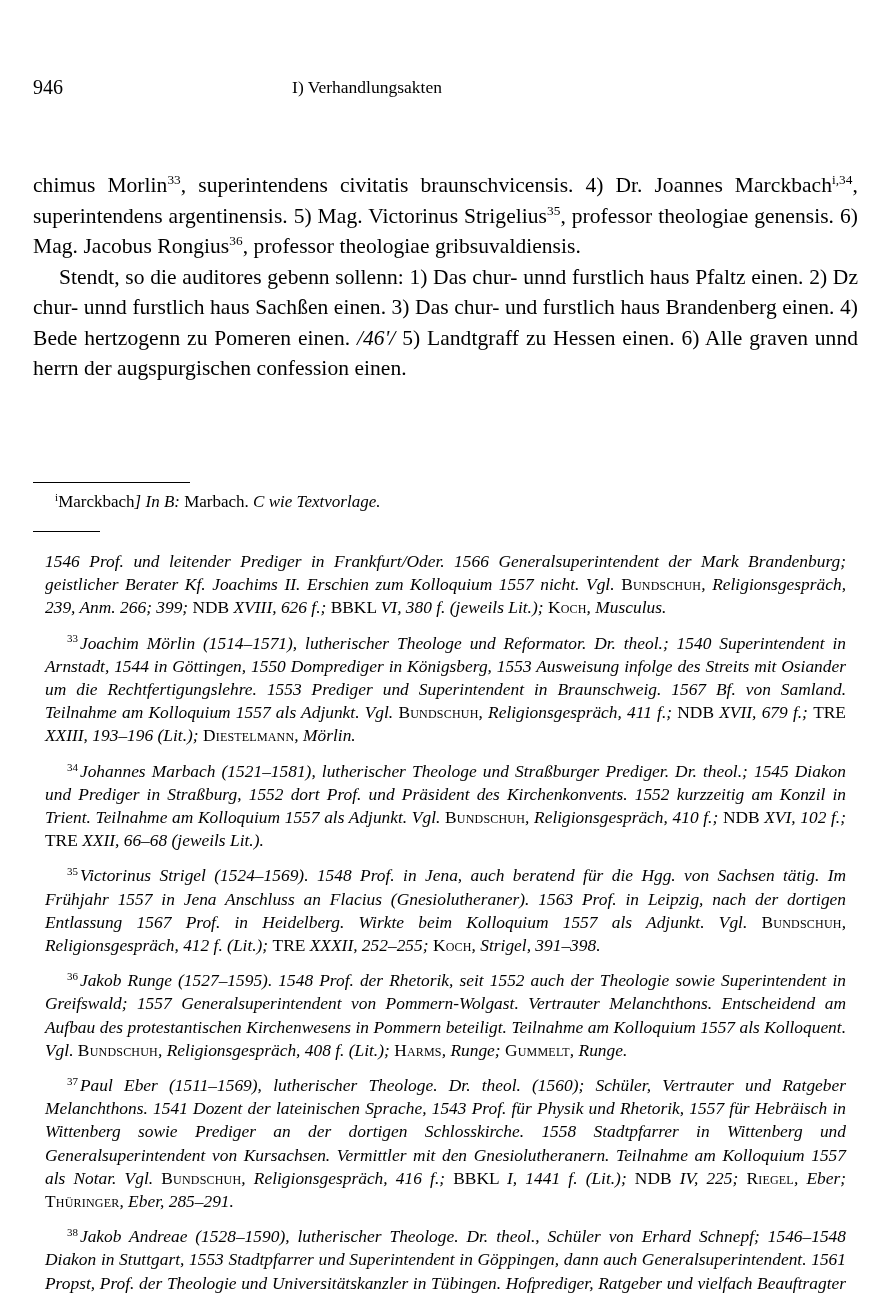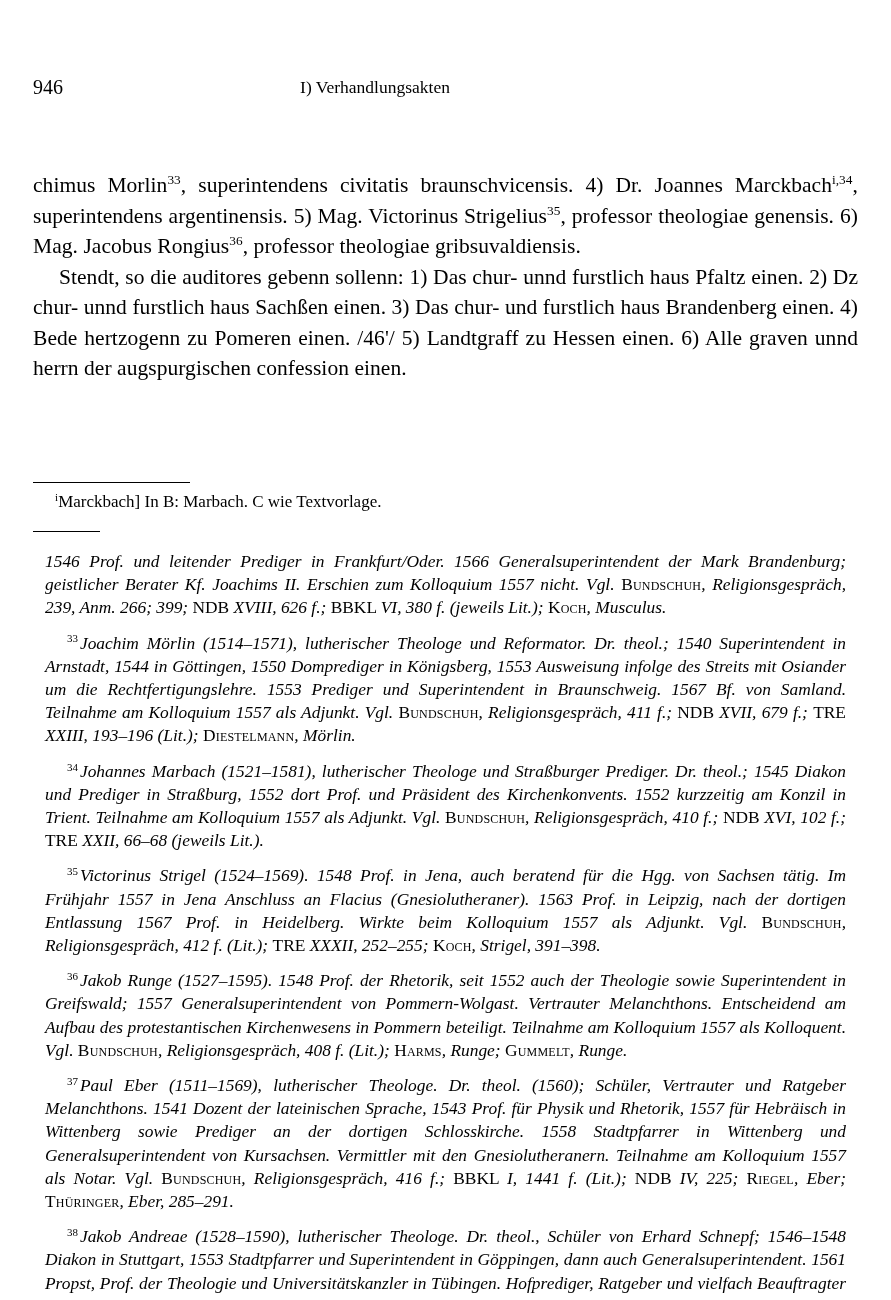"I) Verhandlungsakten" .head-title { left: 12px -> 4px }
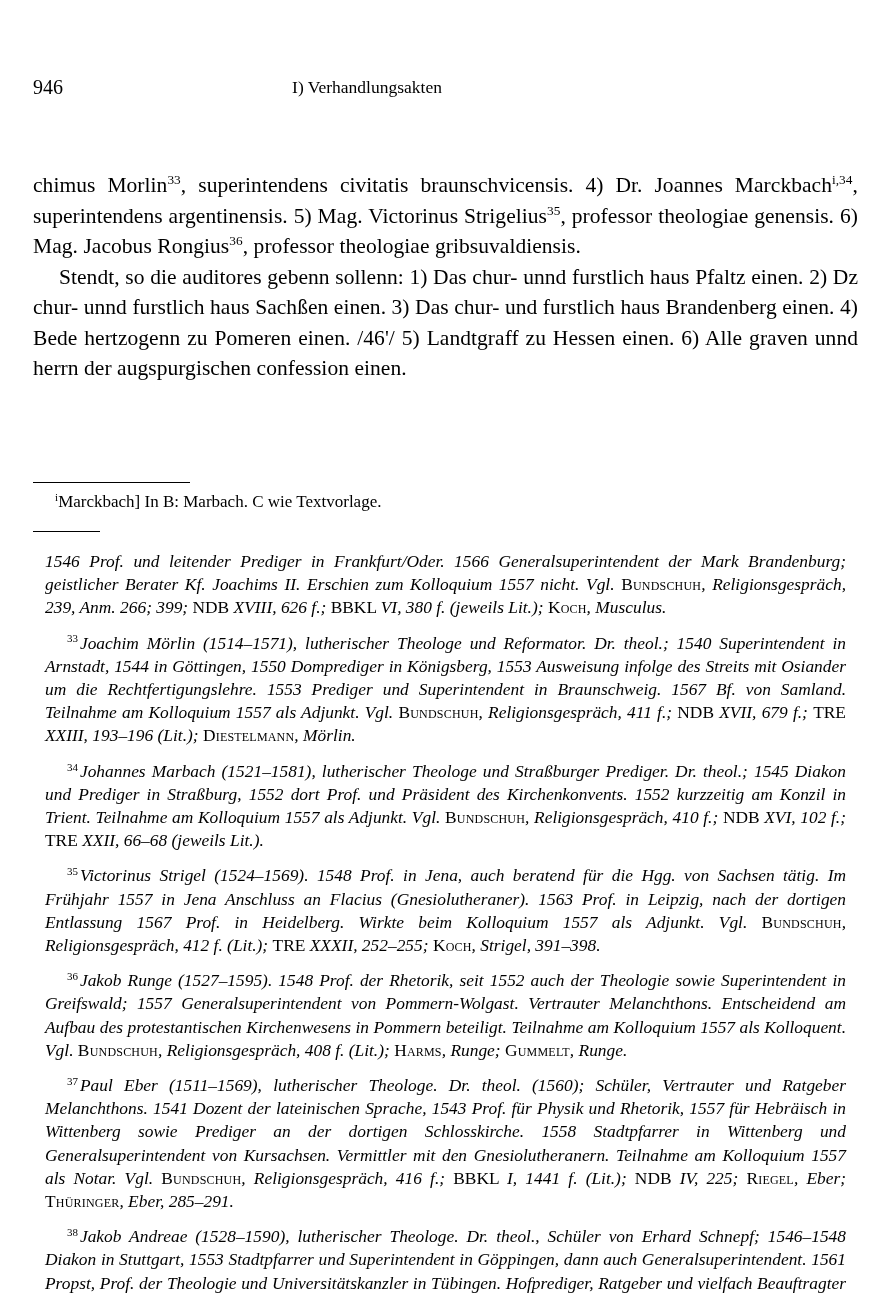"/46'/" .it { font-style: none -> italic }
